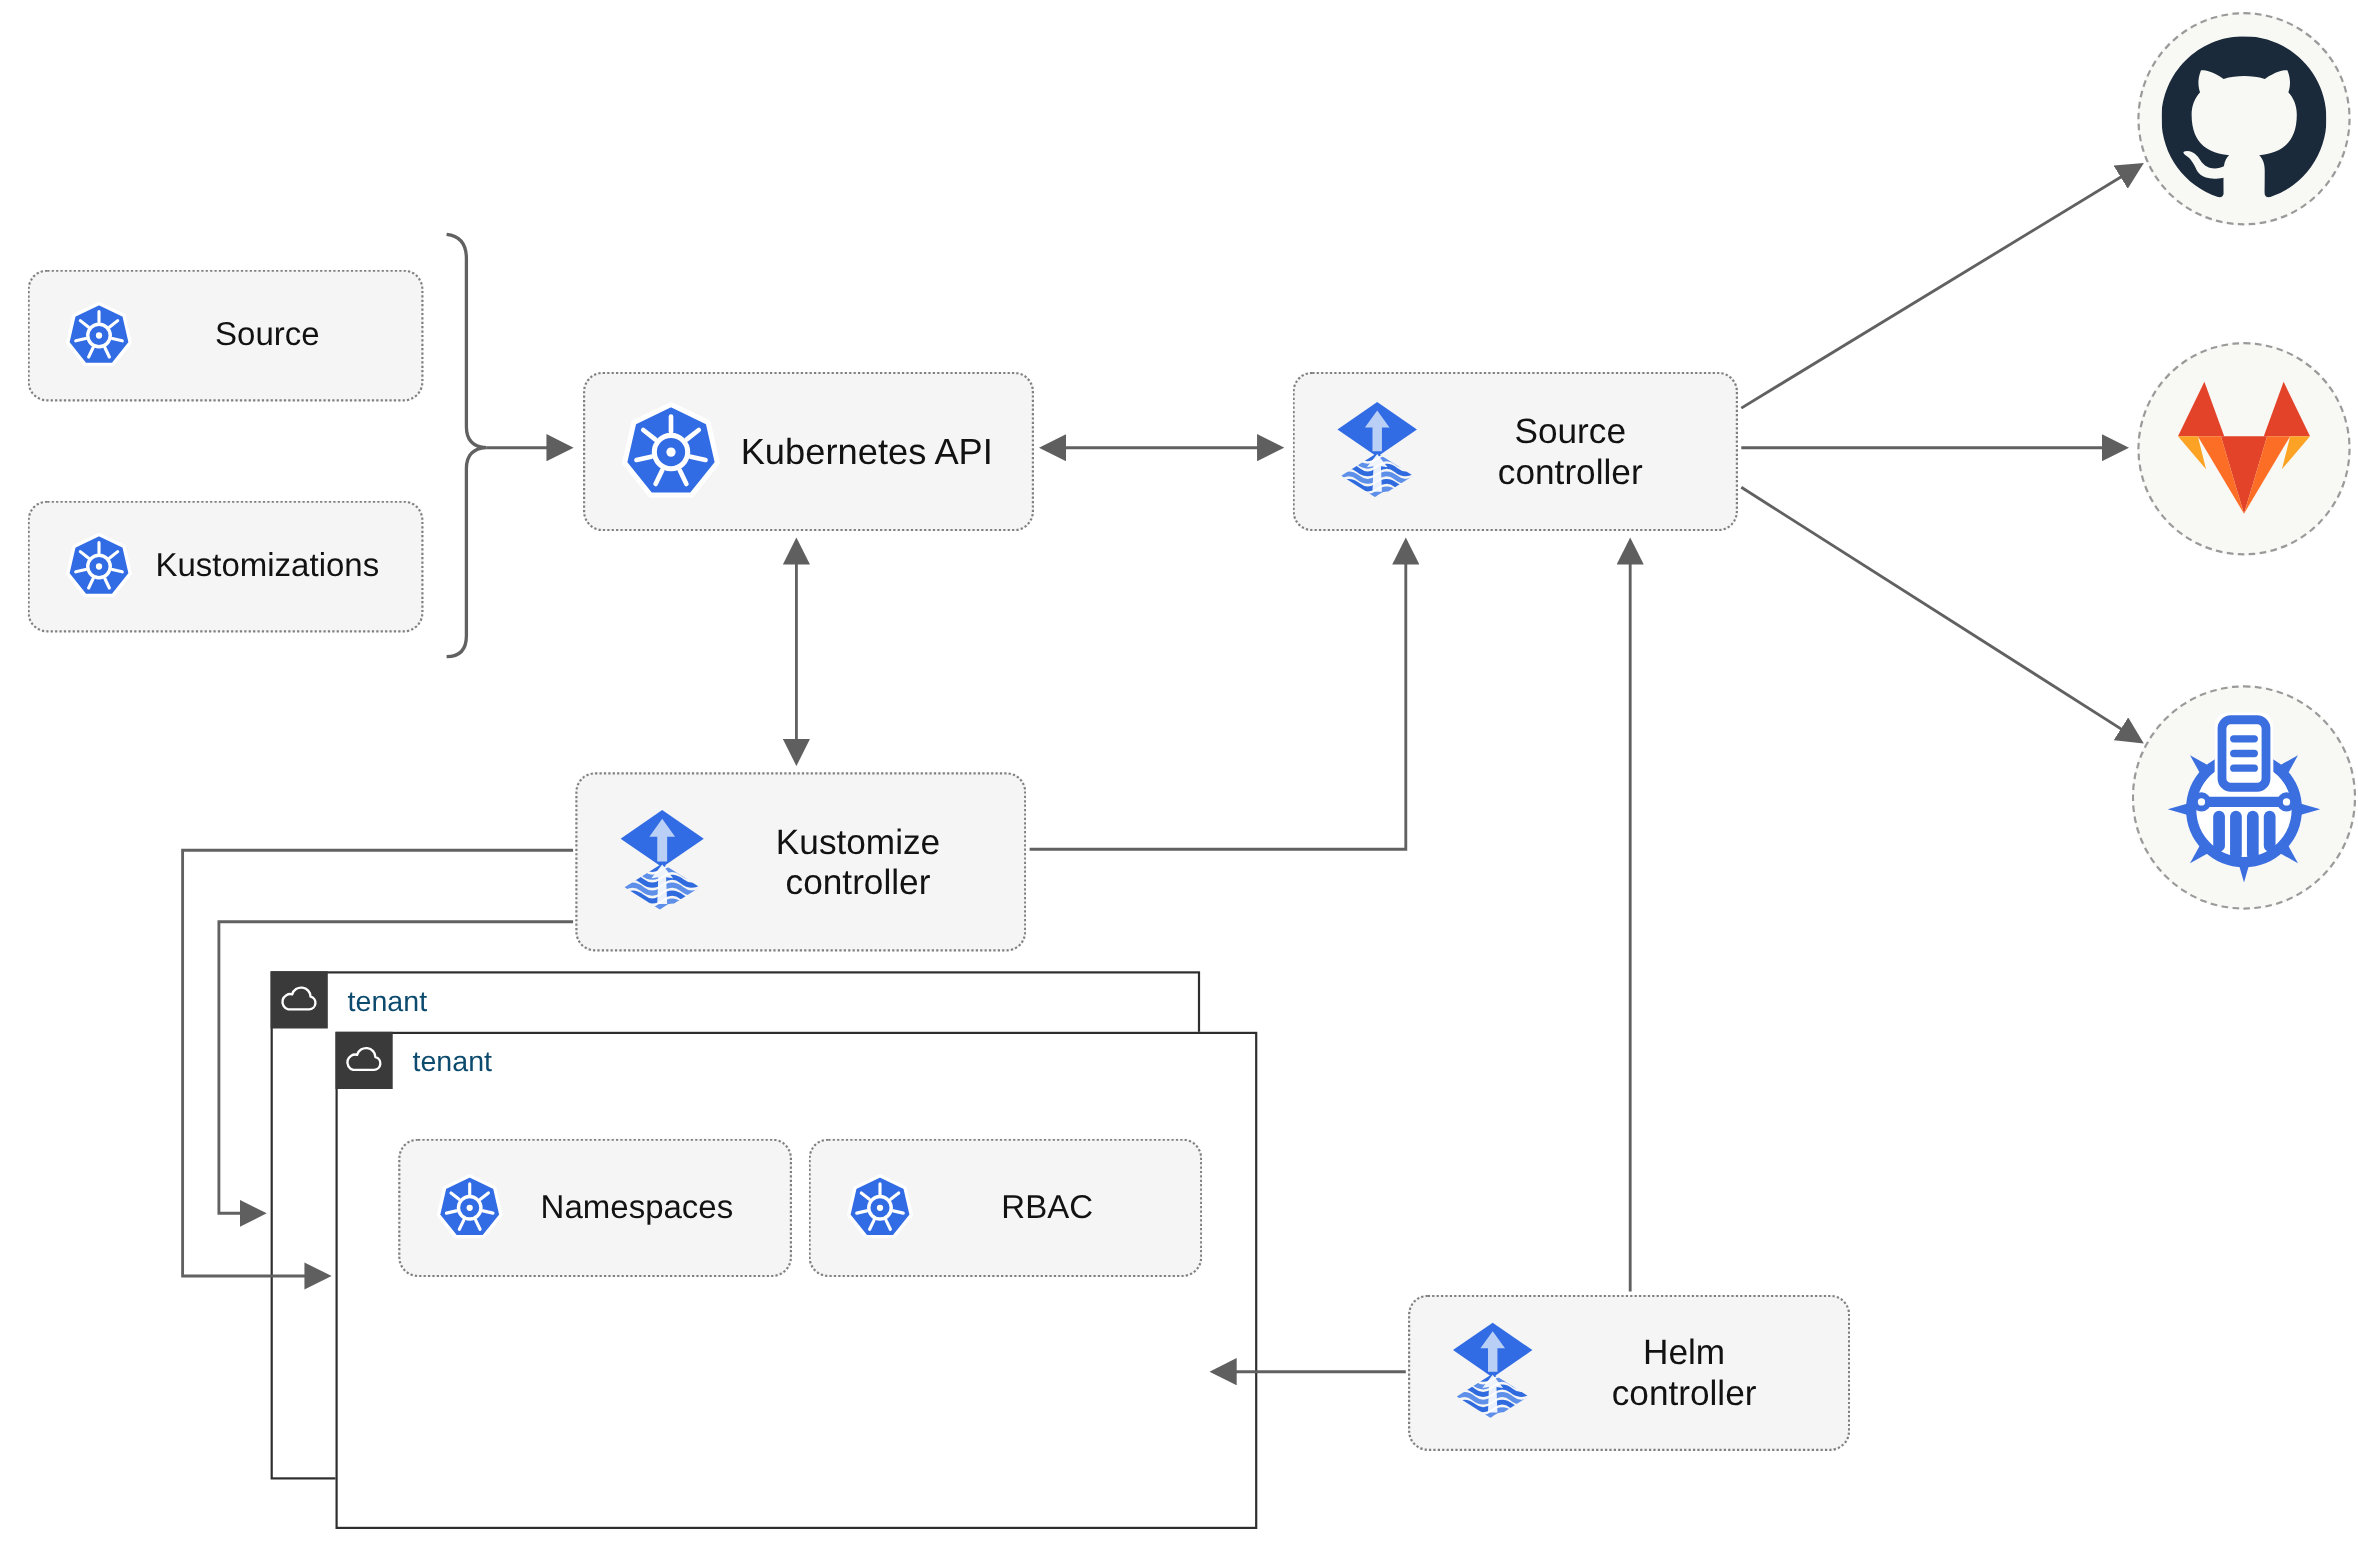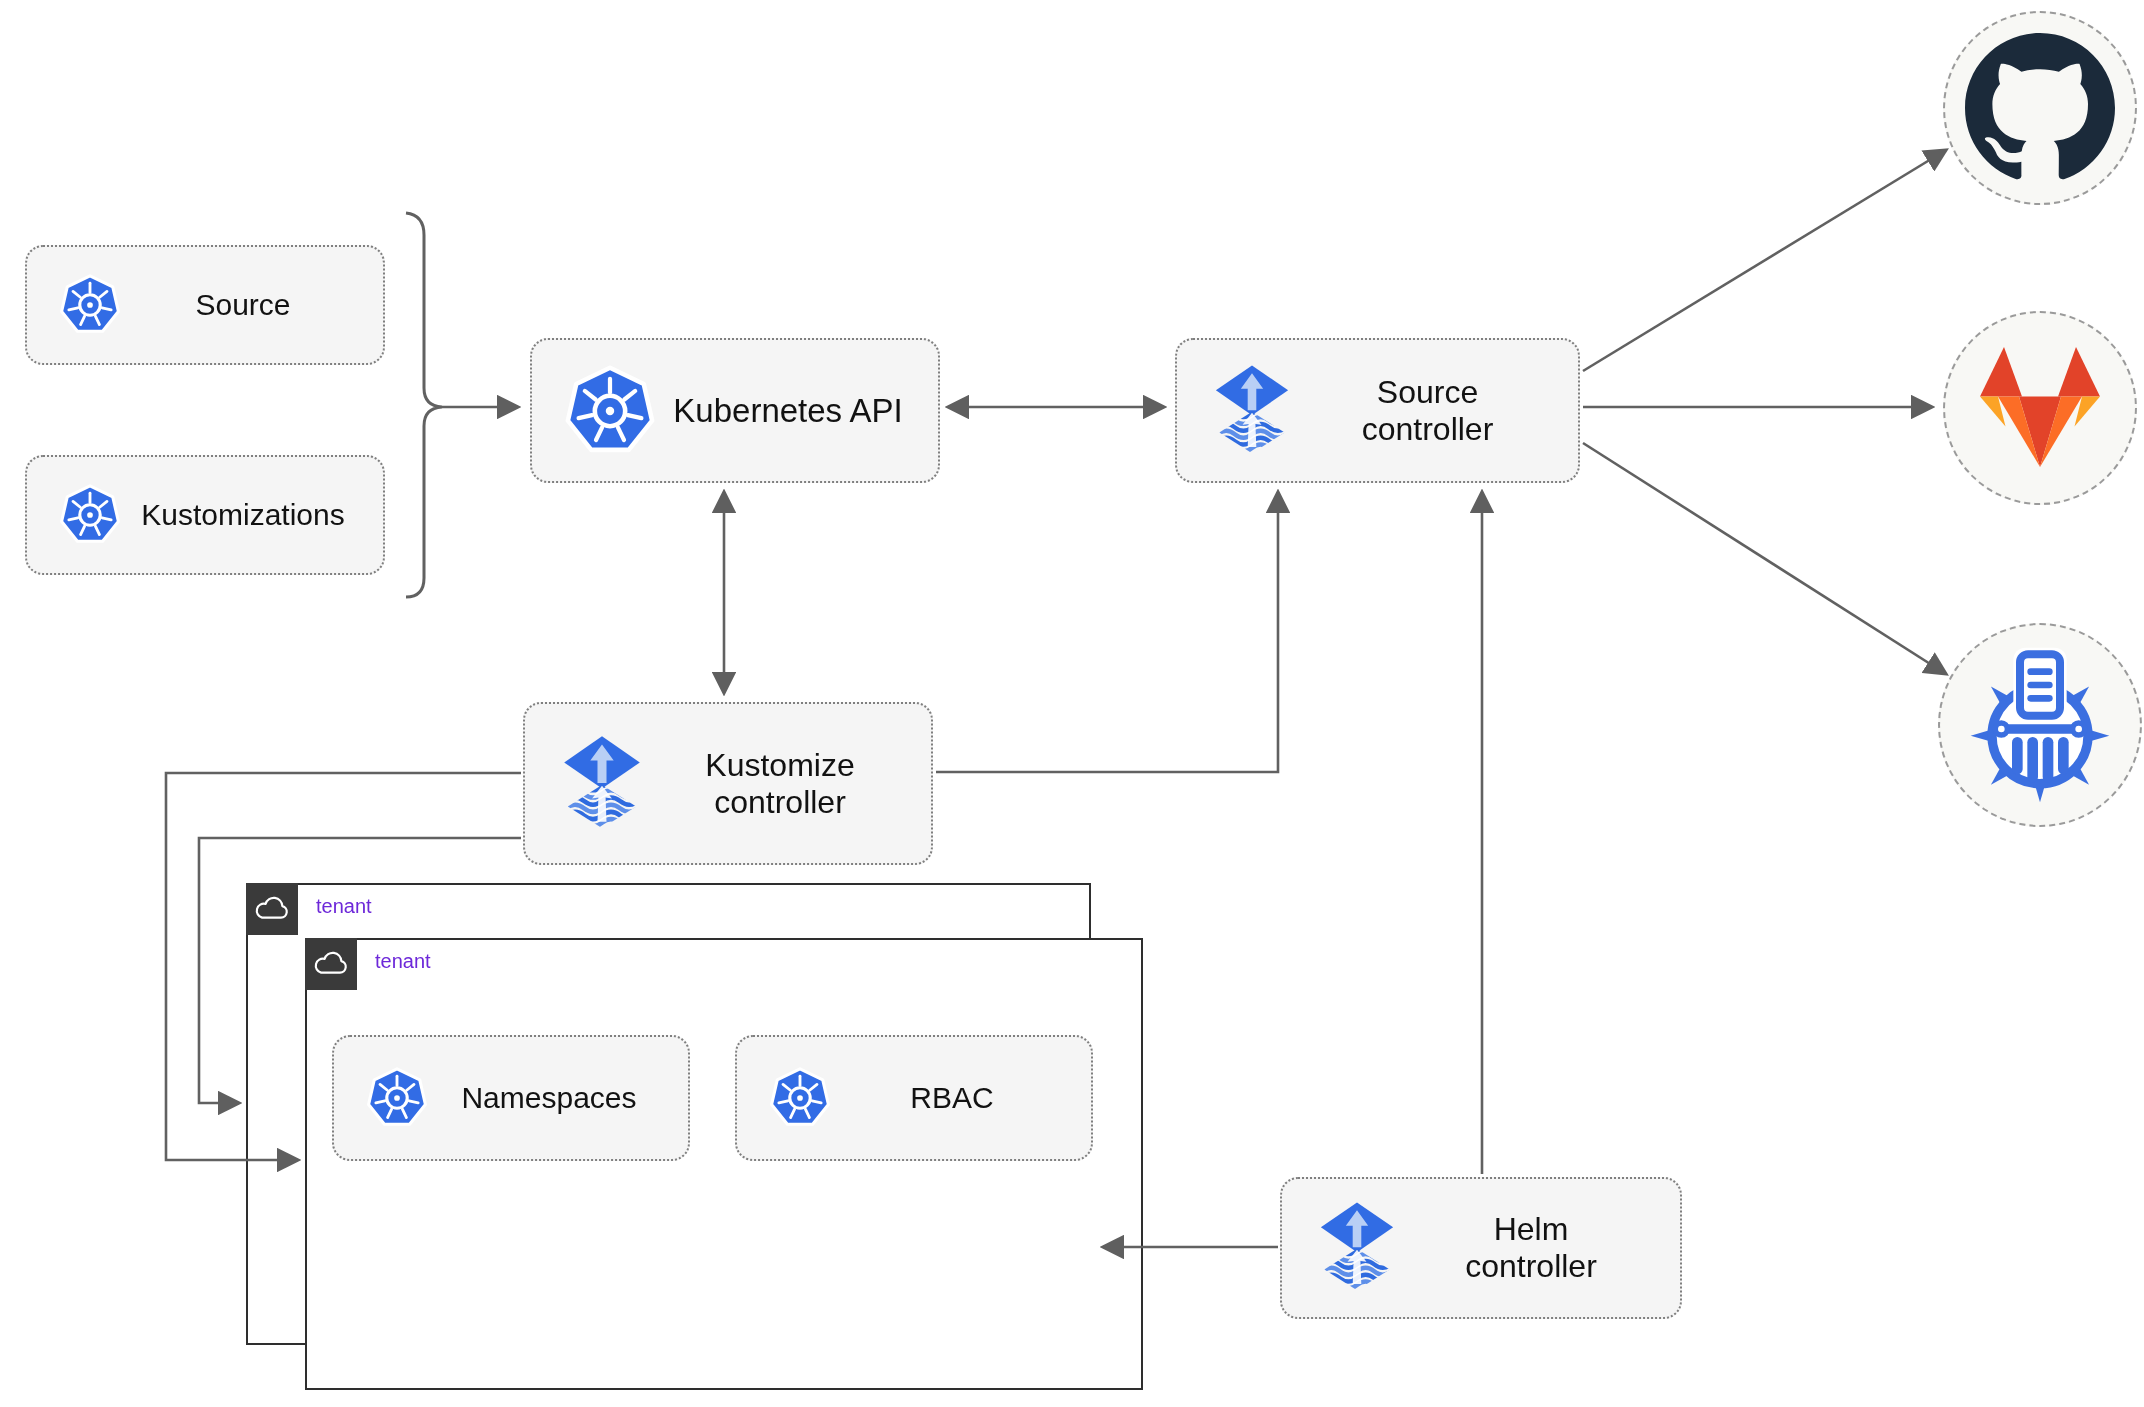"tenant" .tlabel { color: #6d28d9 -> #0c4a6e; font-size: 20px -> 26px }
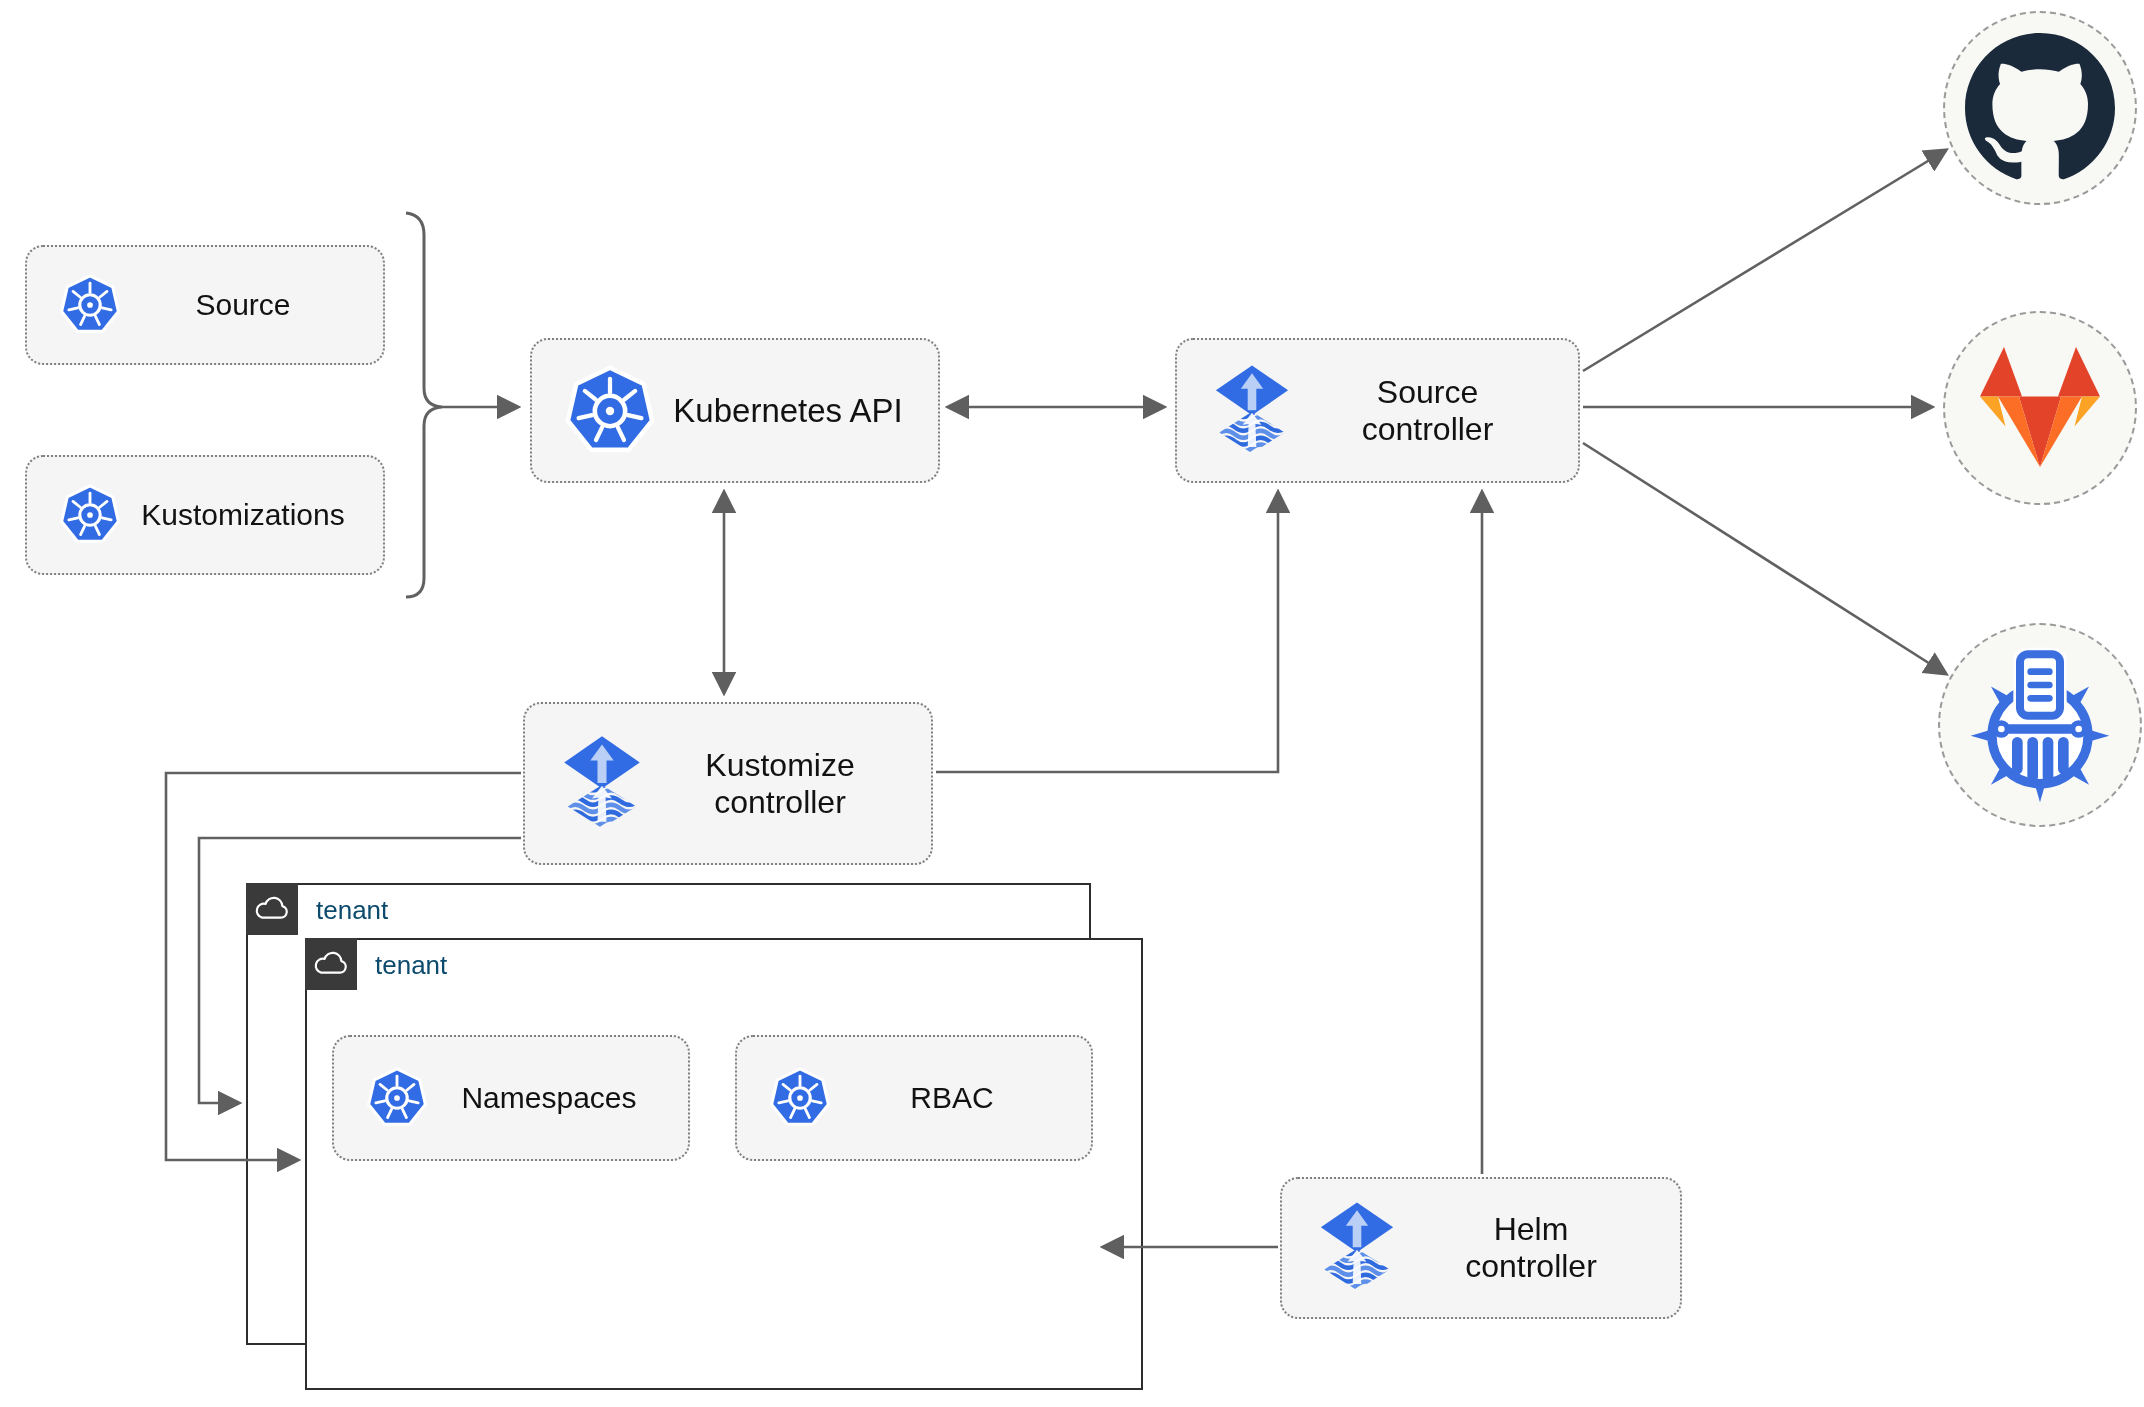"Namespaces" div.node { left: 332px -> 362px }
